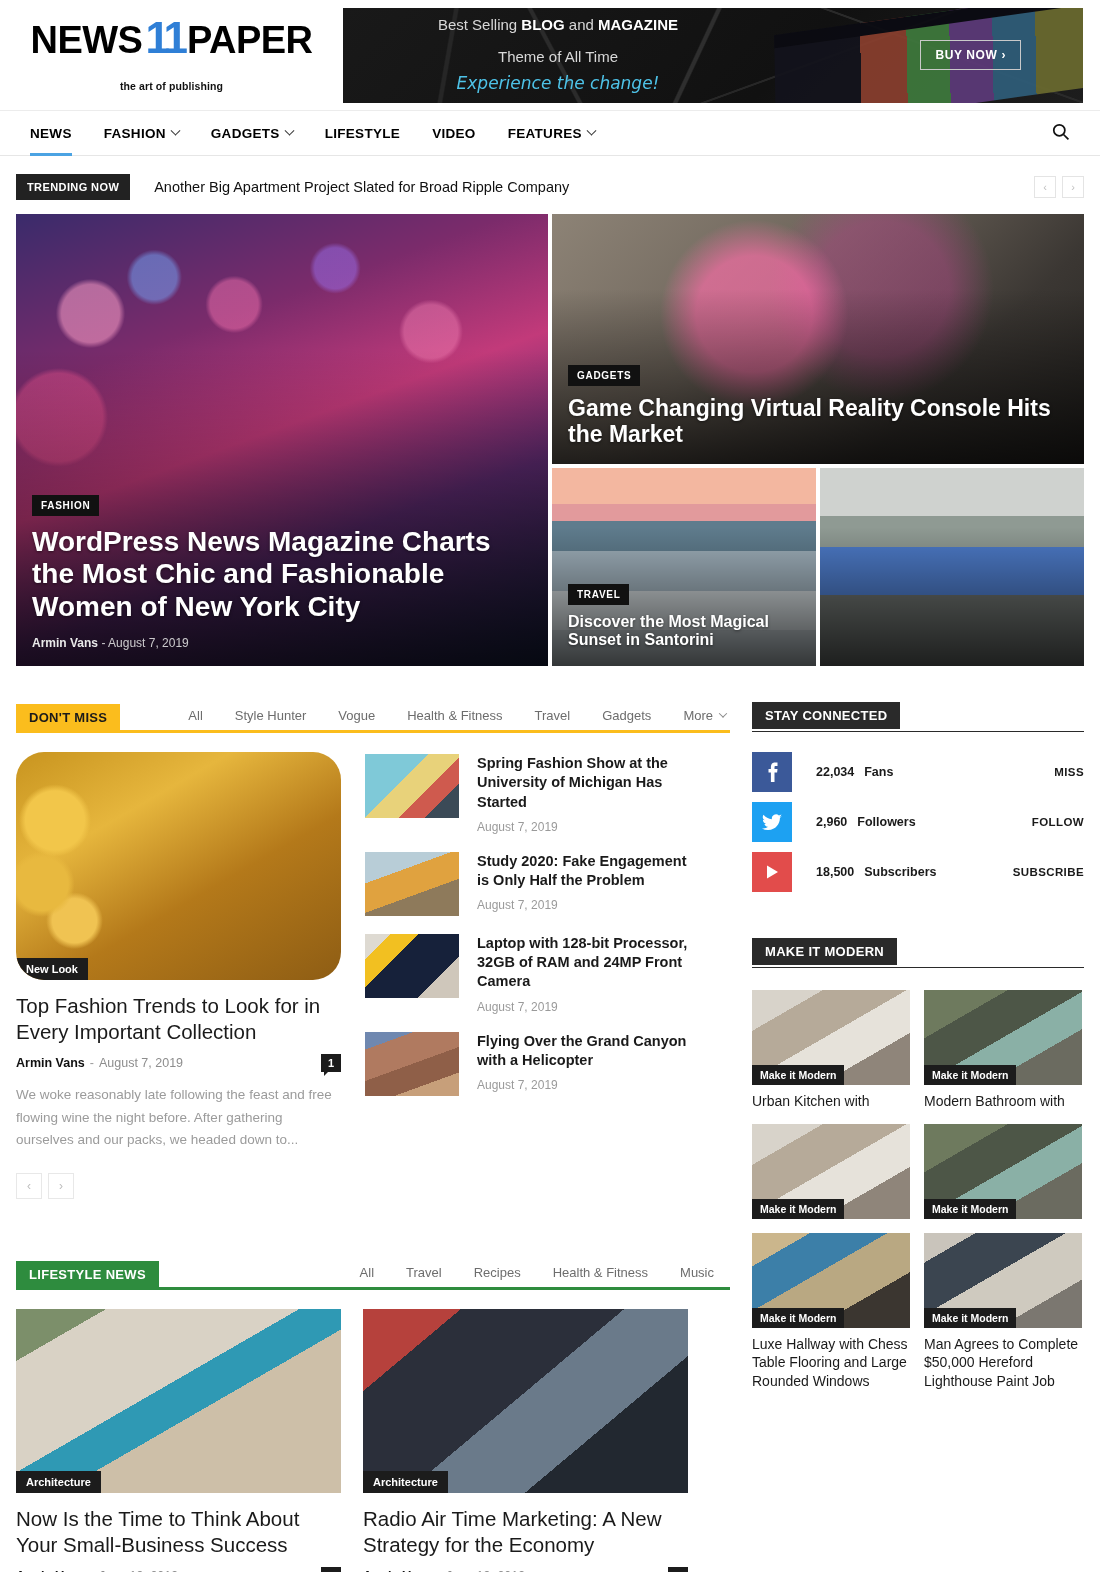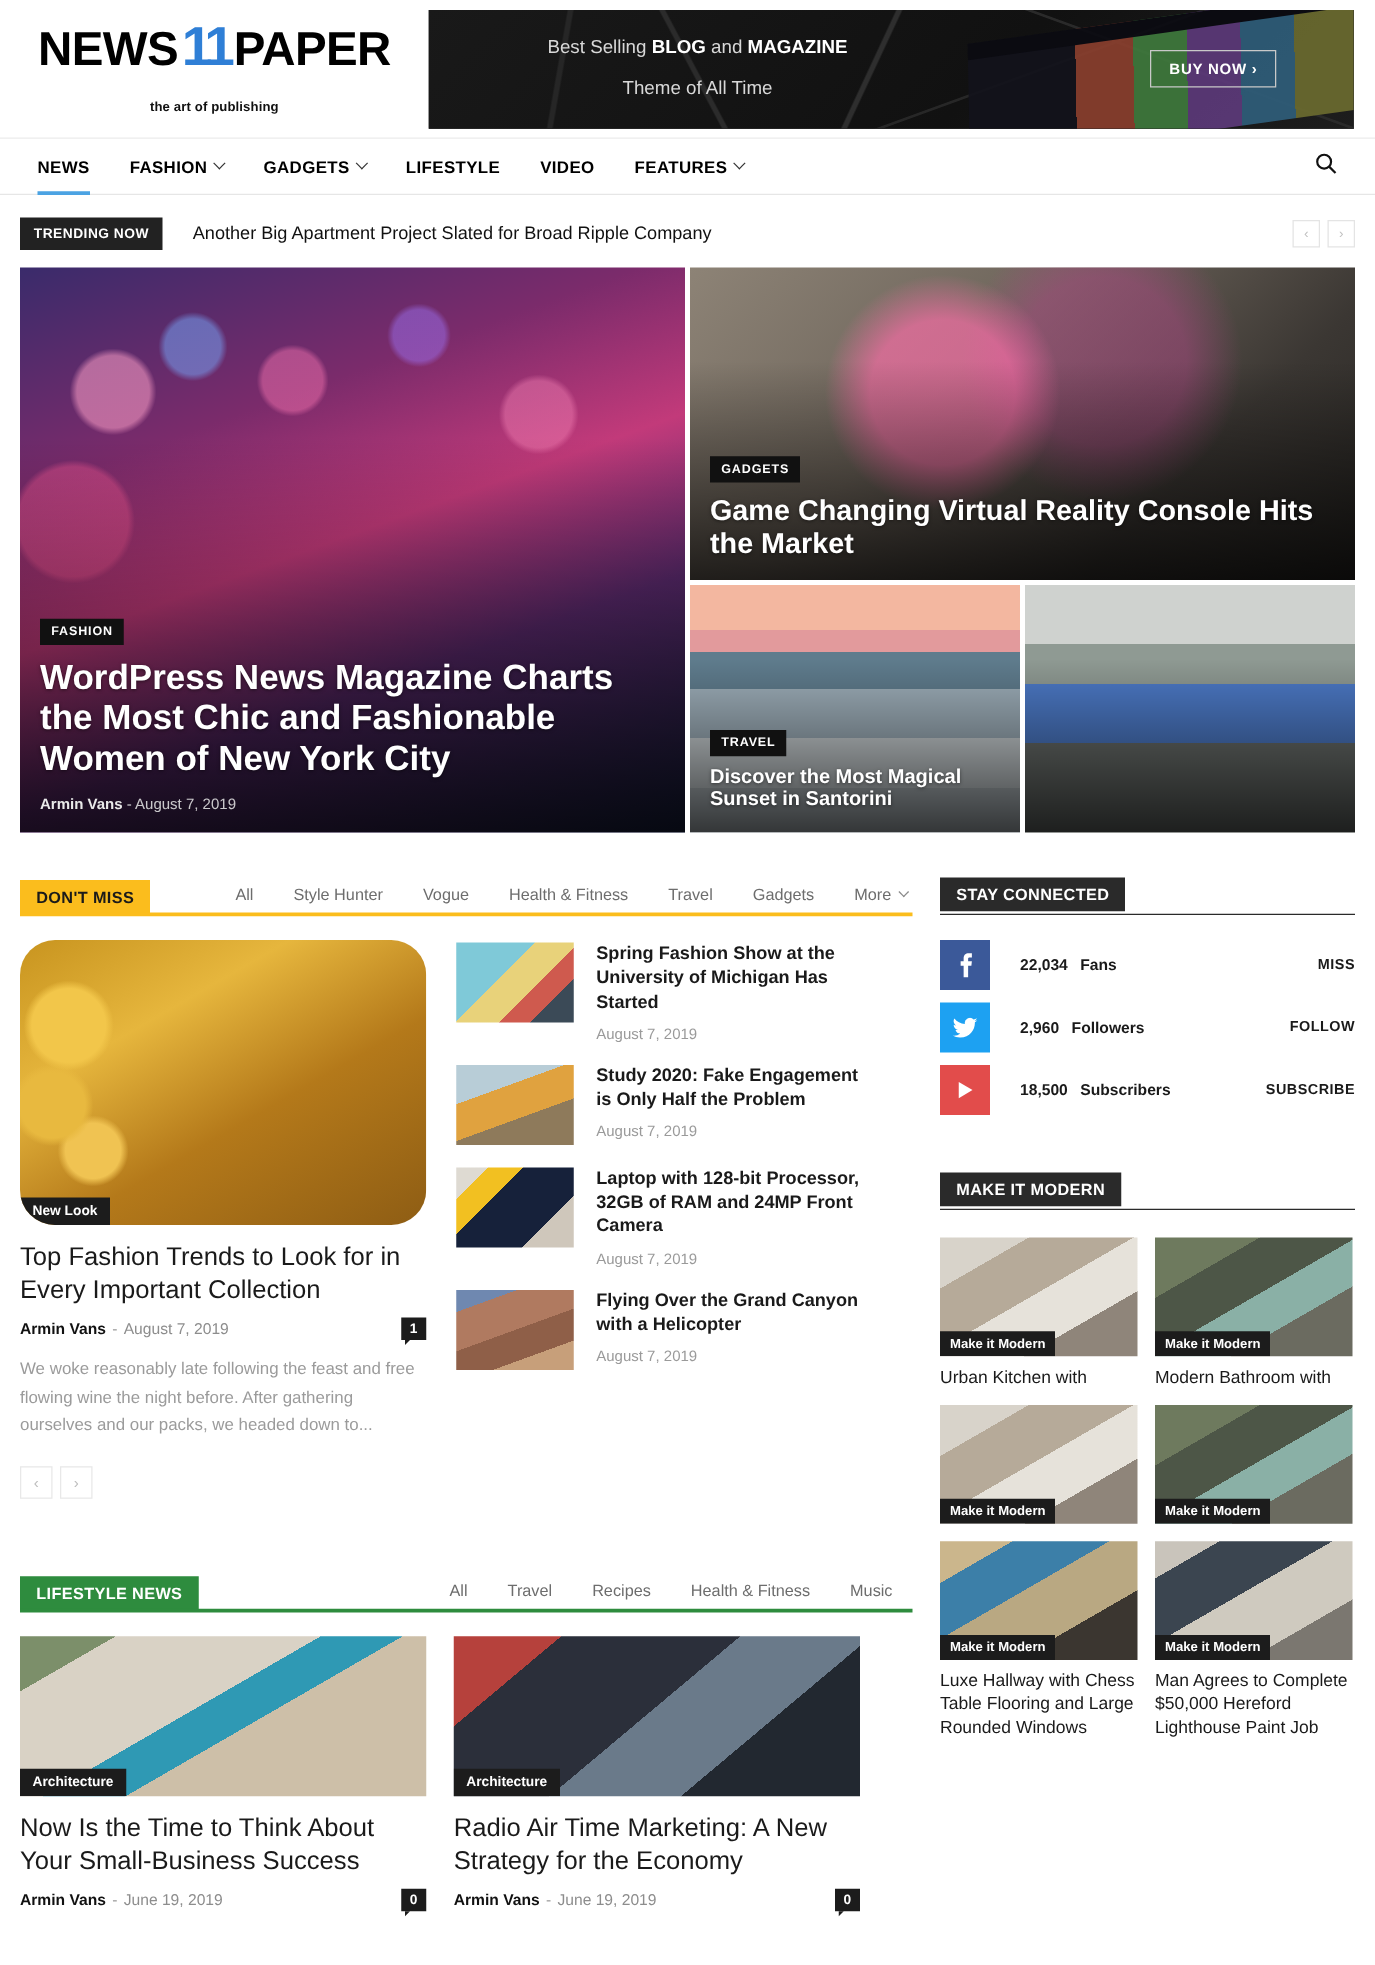"Experience the change!" div.ad-l3 { html: none -> <div>Experience the change!</div> }
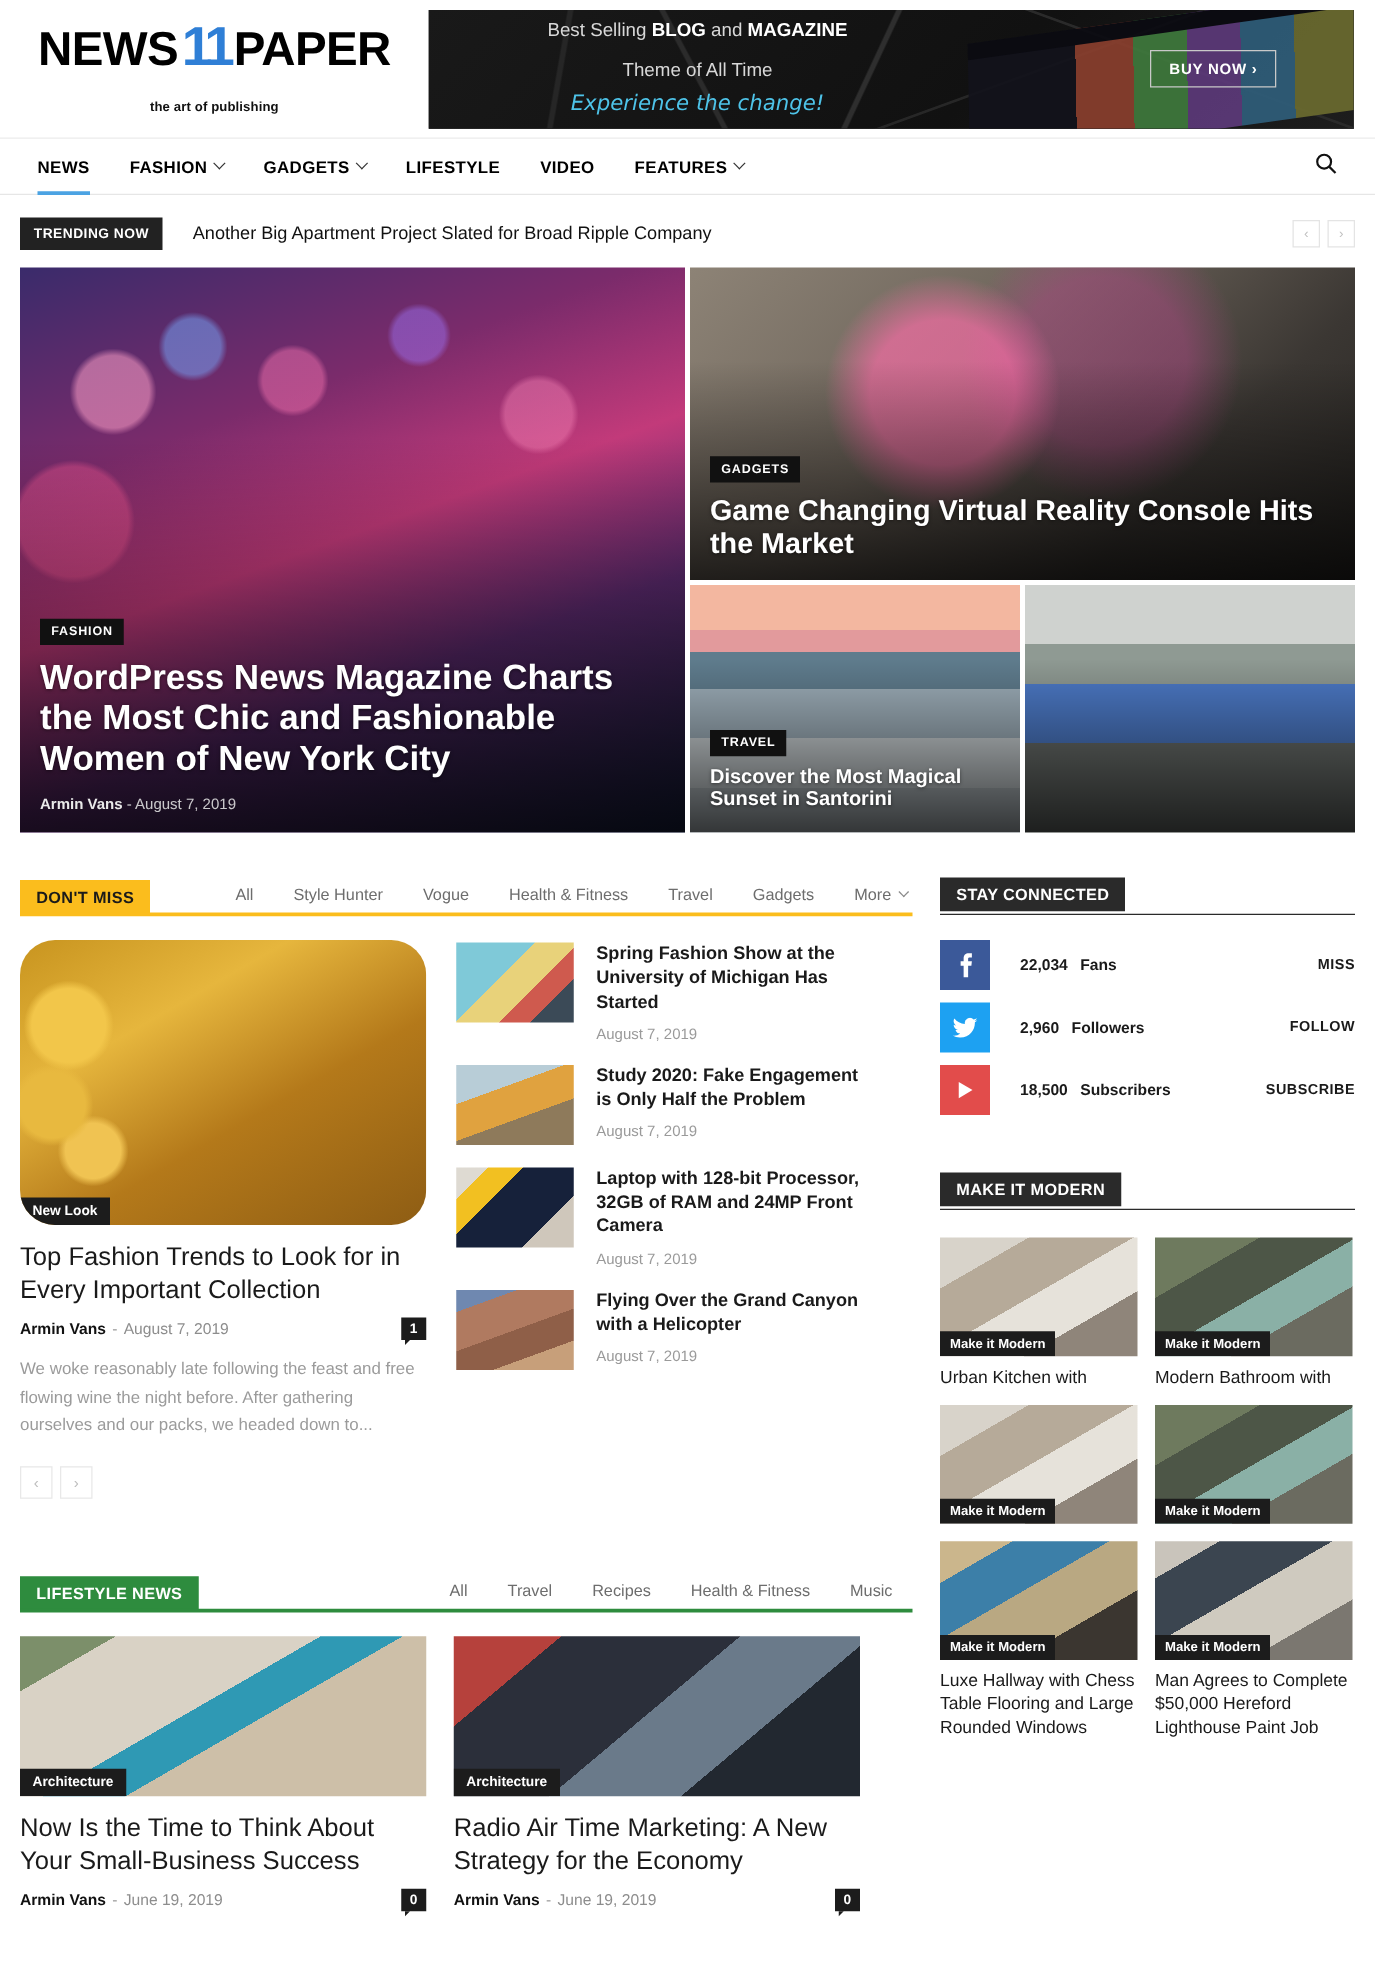"Architecture" .ls-img { height: 128px -> 184px }
